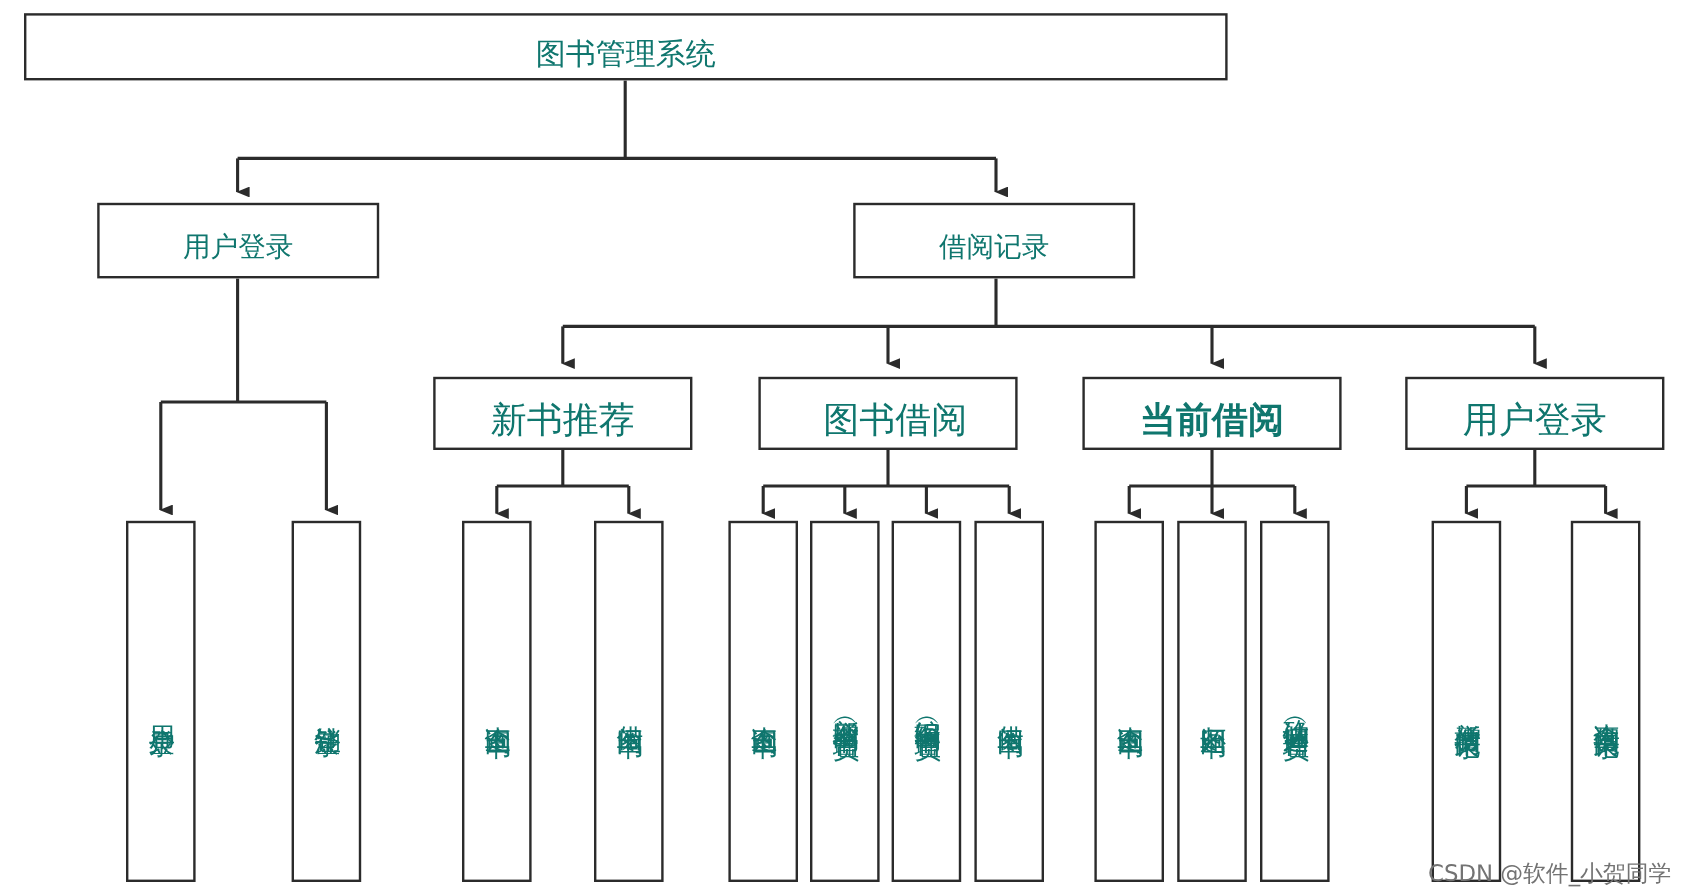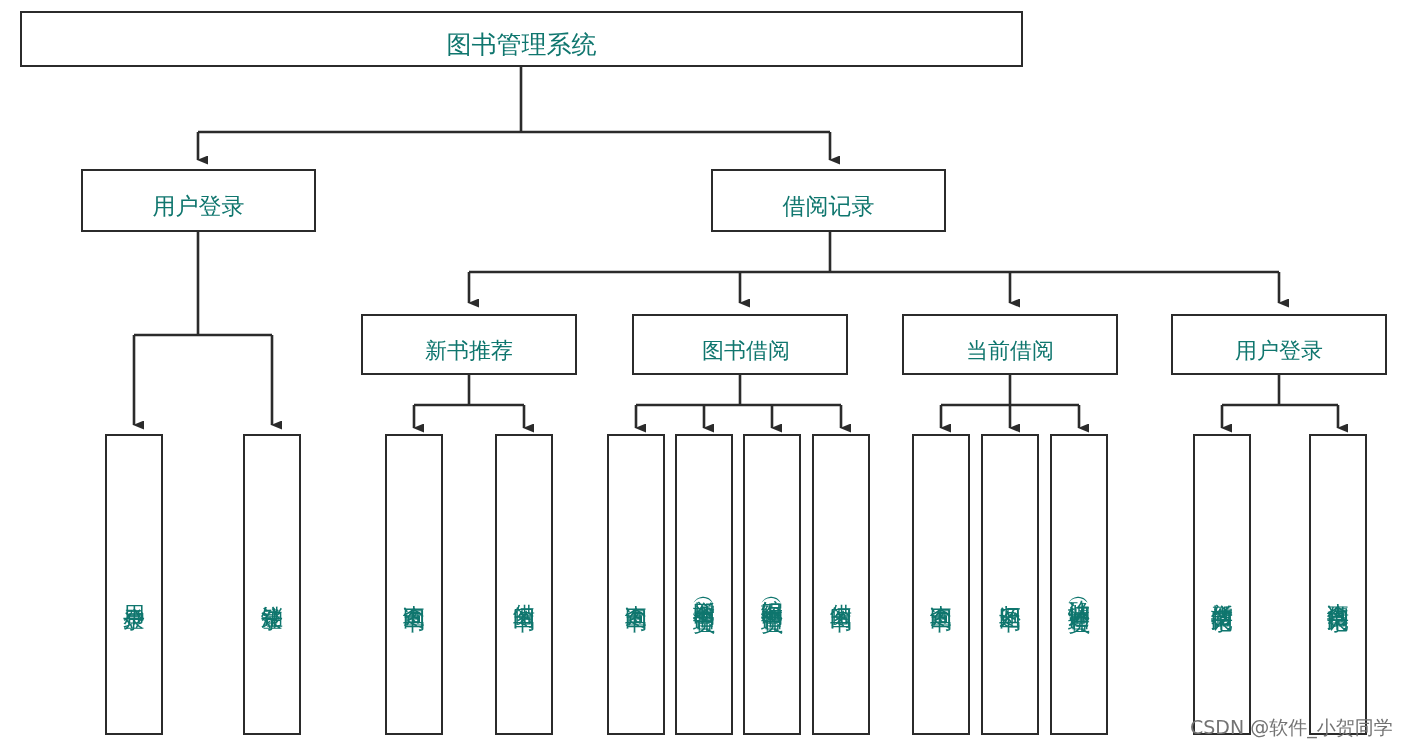"新书推荐" .node.level-2 .node-label { font-size: 22px -> 30px }
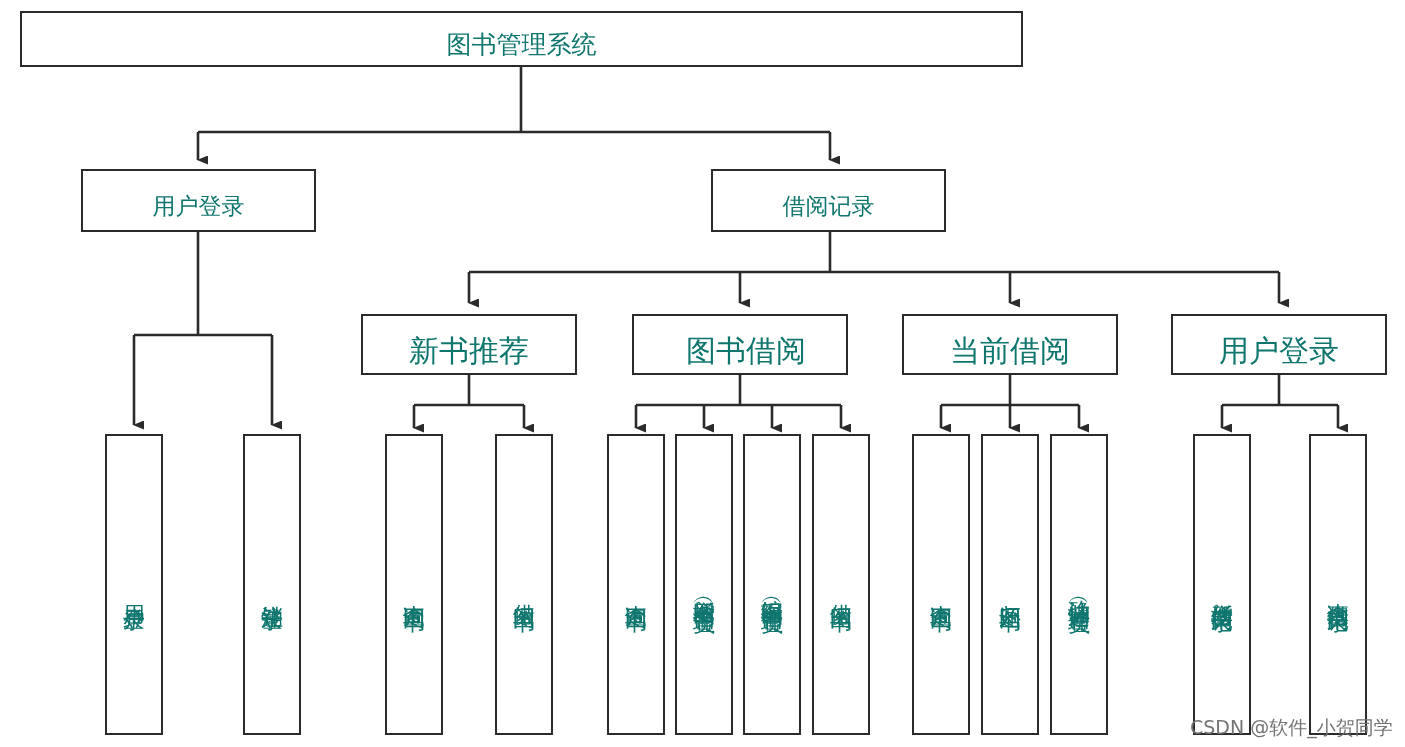"当前借阅" div.node { font-weight: none -> bold }
